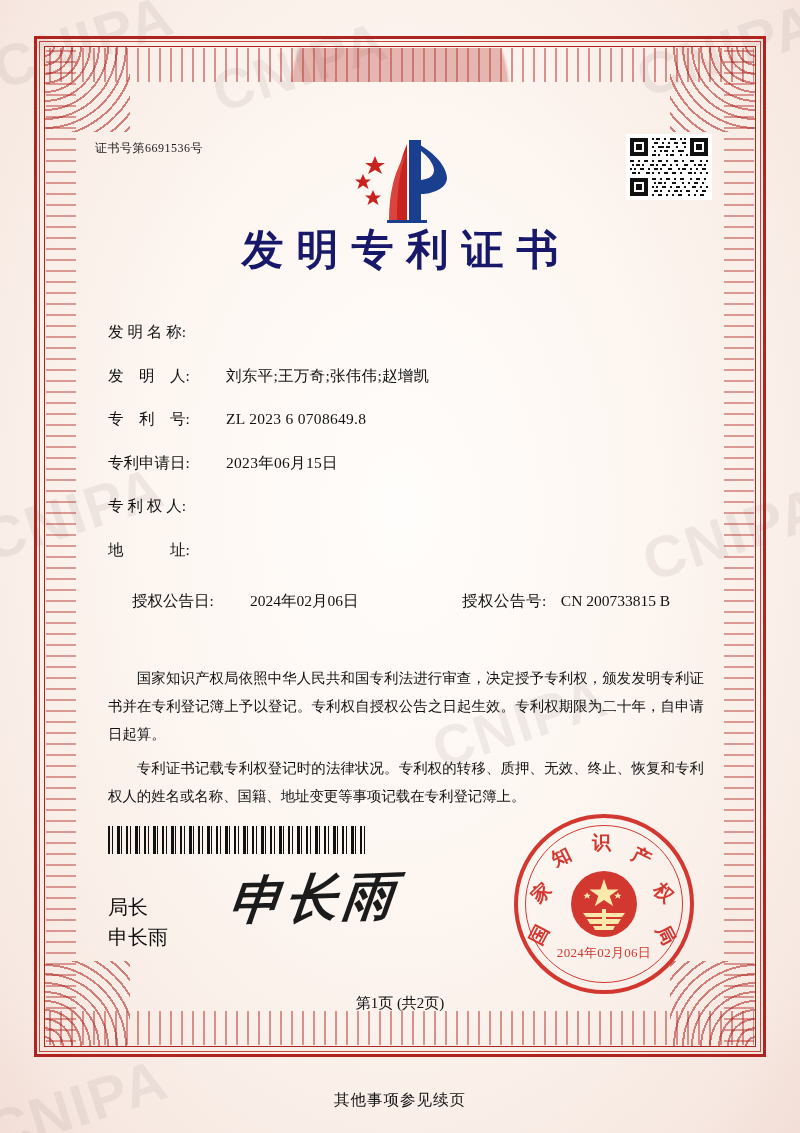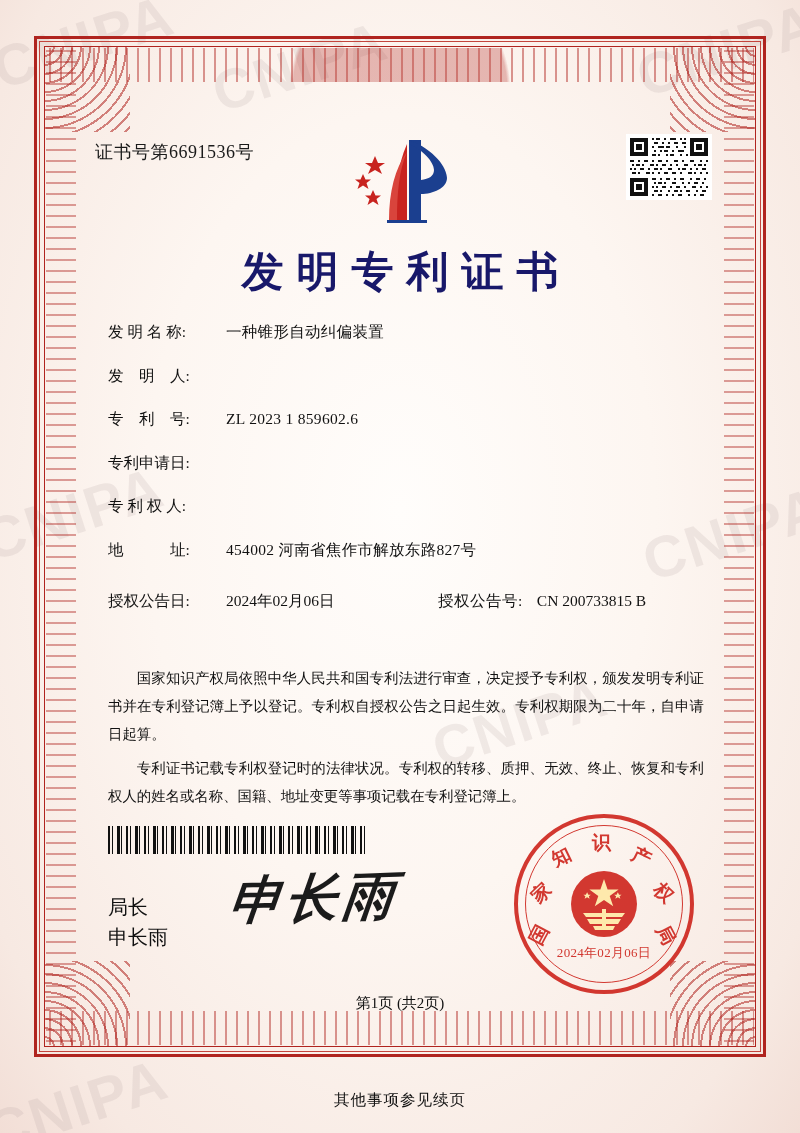"证书号第6691536号" .cert-no { font-size: 18px -> 12px }
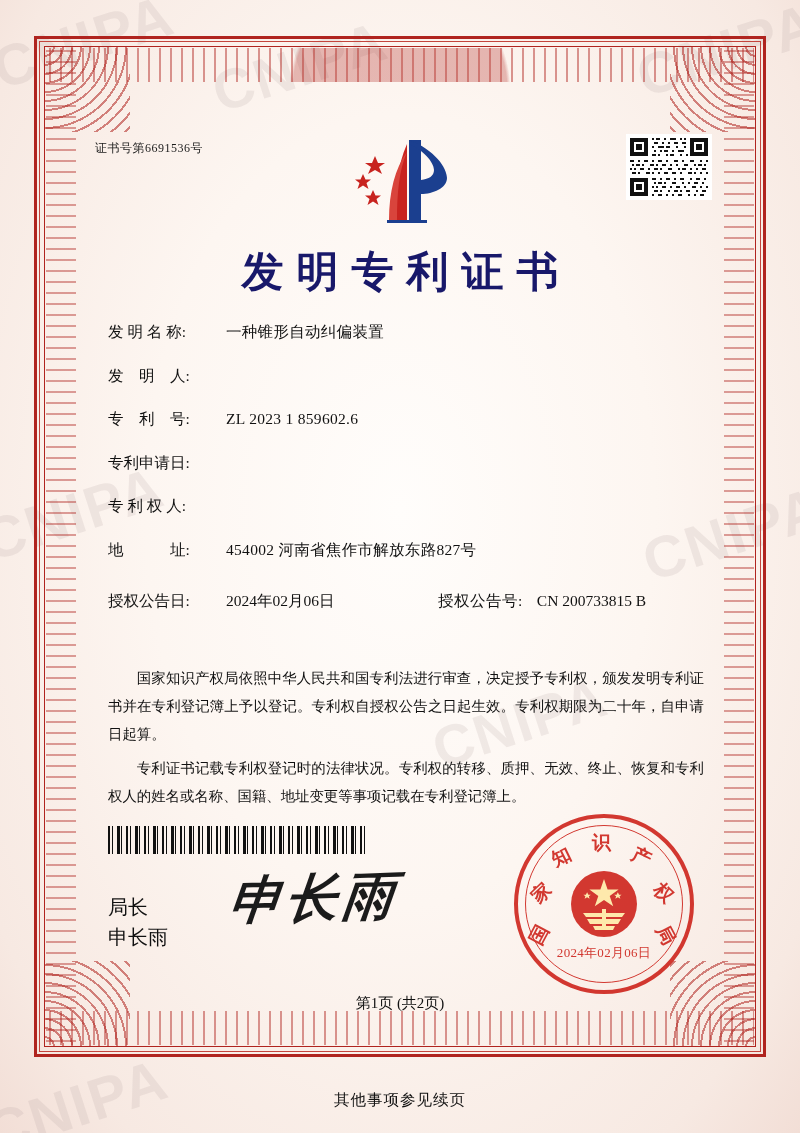"发明专利证书" .title { top: 170px -> 148px }
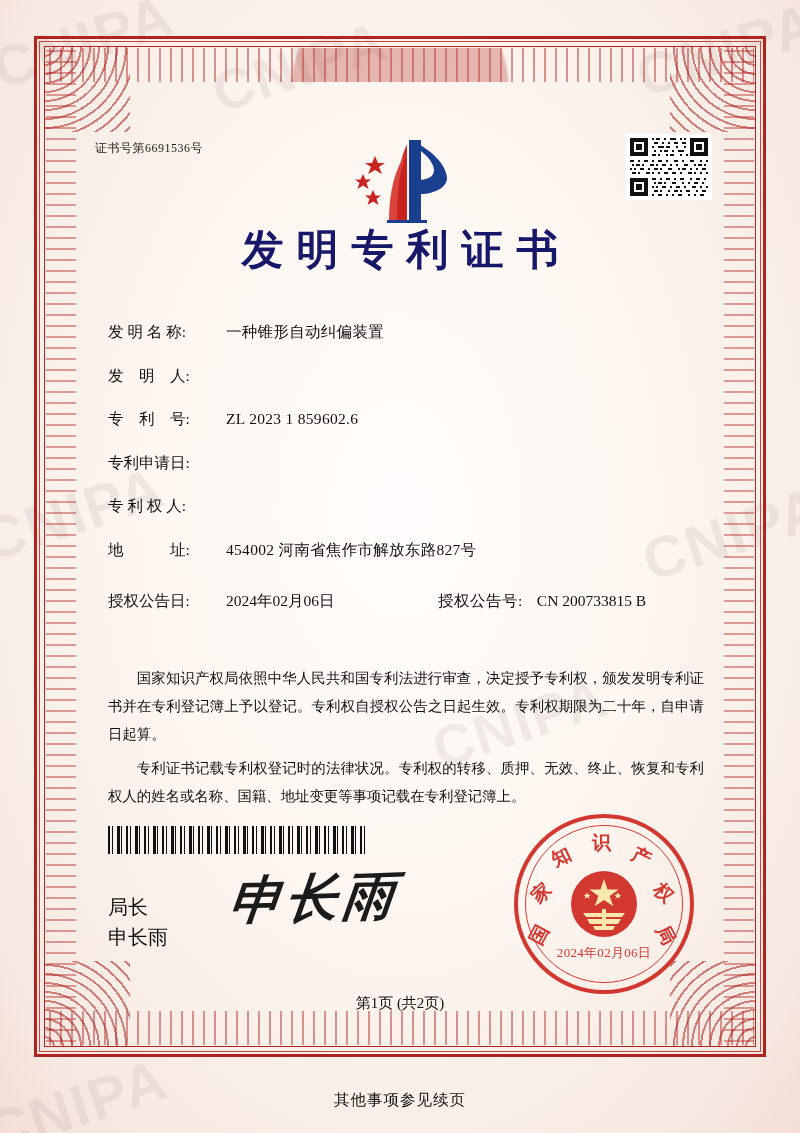"一种锥形自动纠偏装置" span.fvalue { html: <span>一种锥形自动纠偏装置</span> -> none }
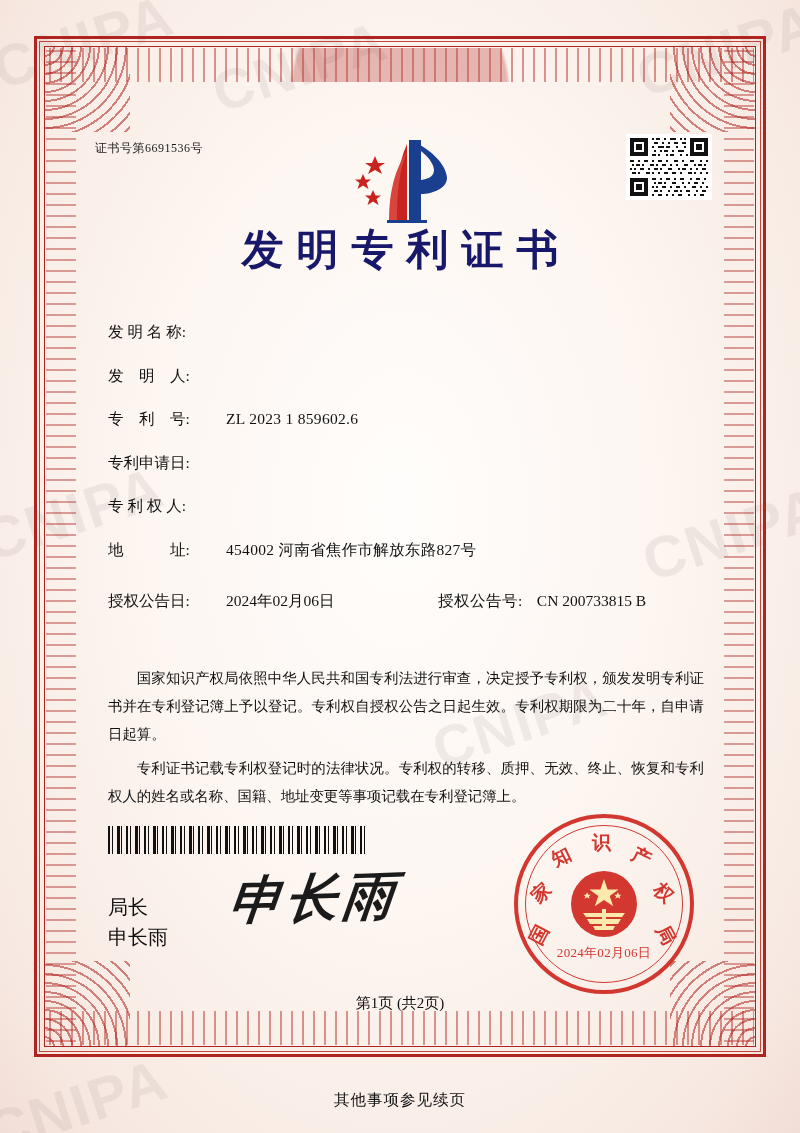"刘东平;王万奇;张伟伟;赵增凯" span.fvalue { html: none -> <span>刘东平;王万奇;张伟伟;赵增凯</span> }
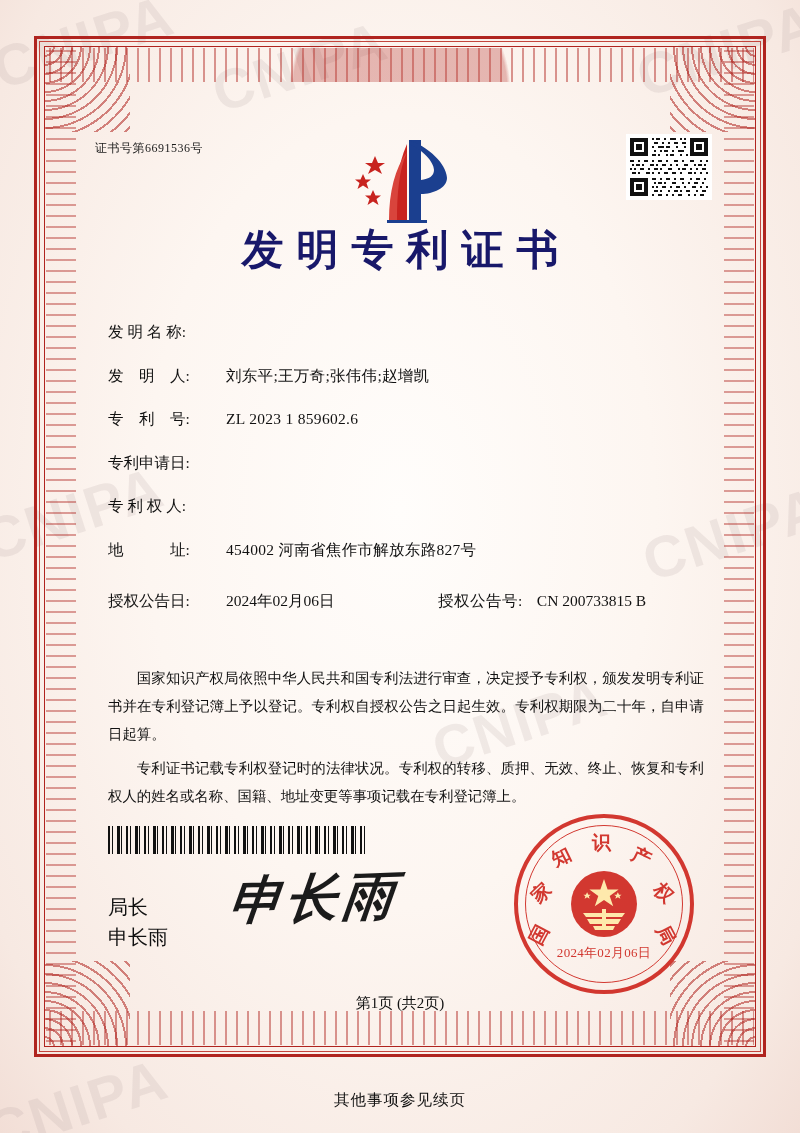"ZL 2023 1 859602.6" span.fvalue { text: 1 859602.6 -> 6 0708649.8 }
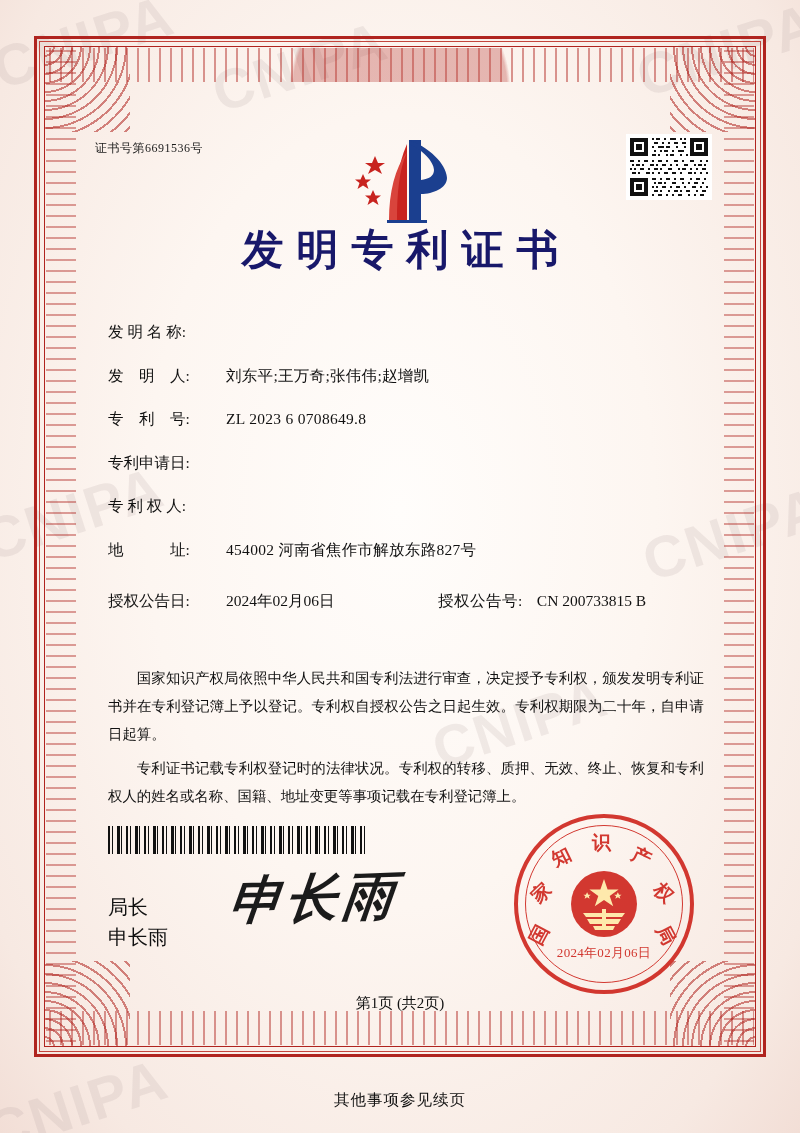"2023年06月15日" span.fvalue { html: none -> <span>2023年06月15日</span> }
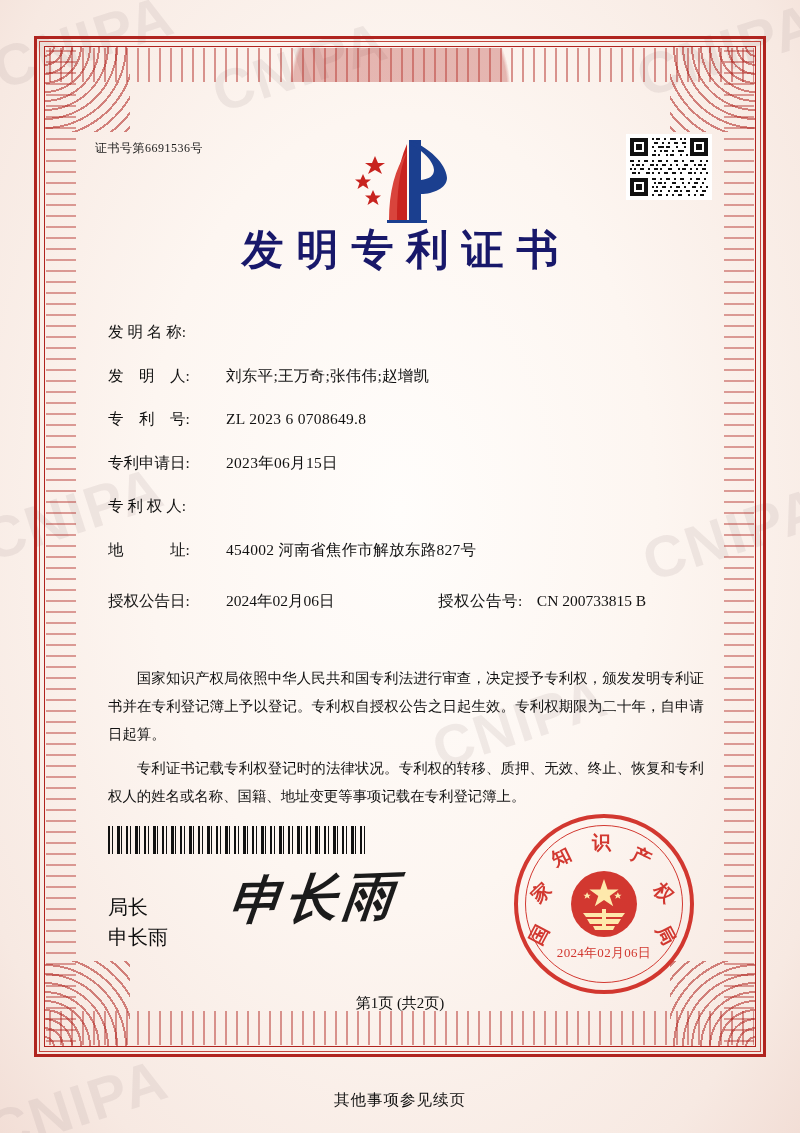"454002 河南省焦作市解放东路827号" span.fvalue { html: <span>454002 河南省焦作市解放东路827号</span> -> none }
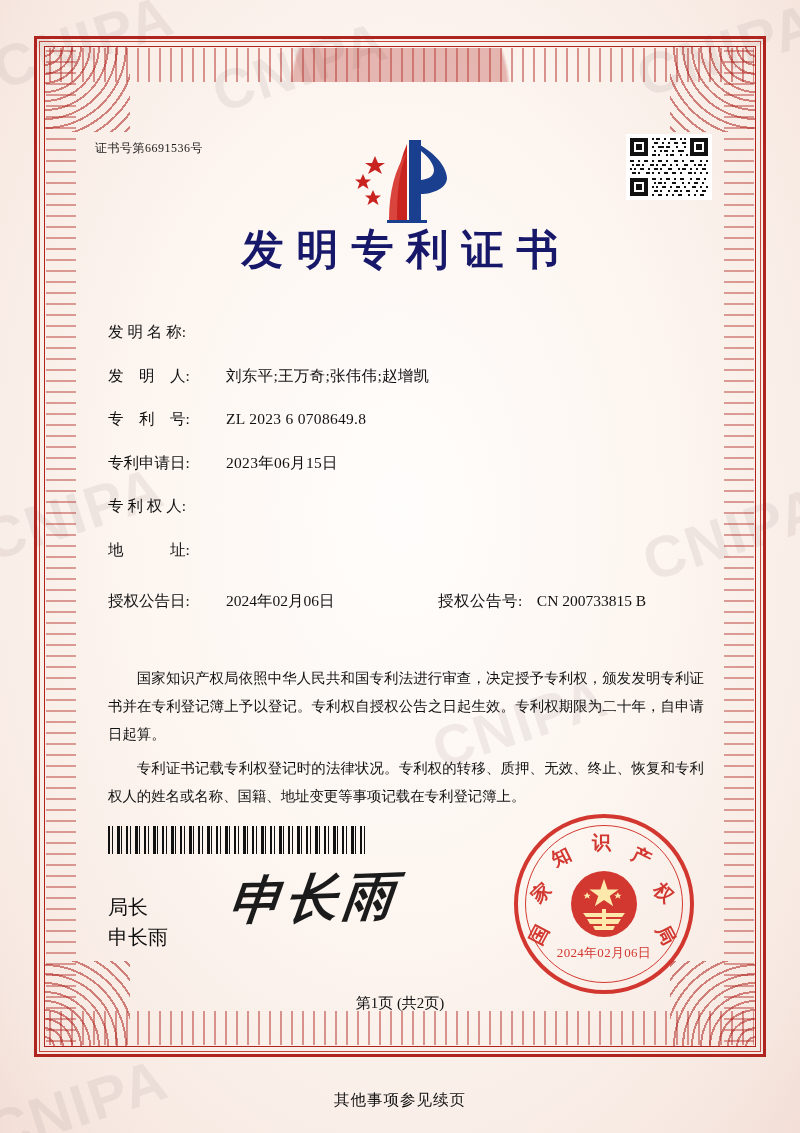"授权公告日:" div.frow { margin-left: none -> 24px }
